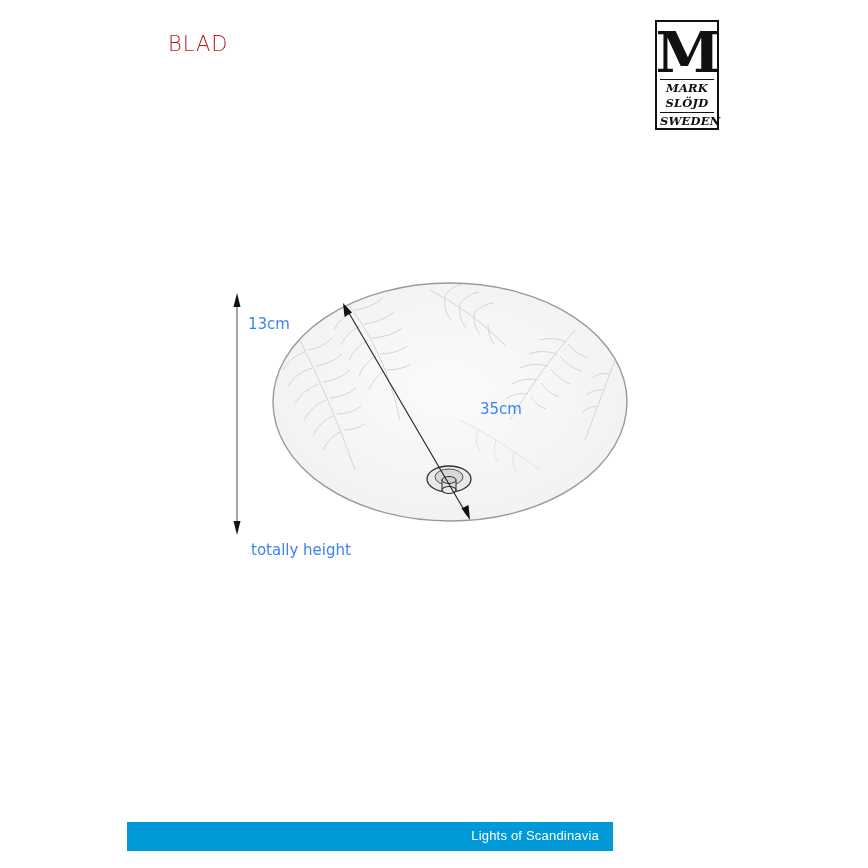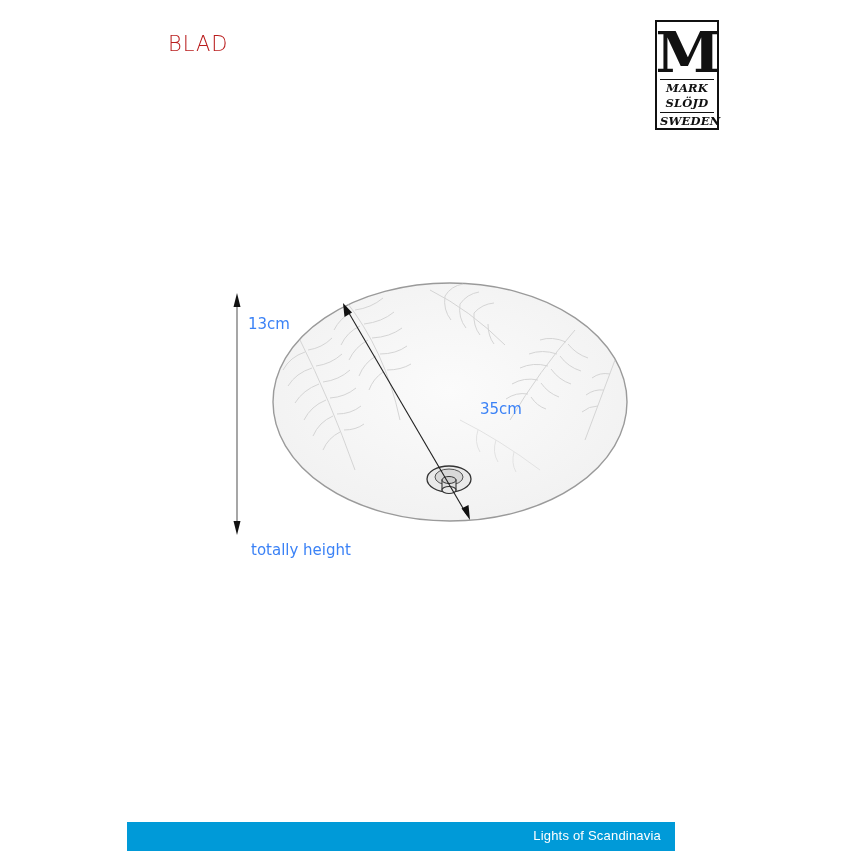"Lights of Scandinavia" .footer { width: 548px -> 486px }
